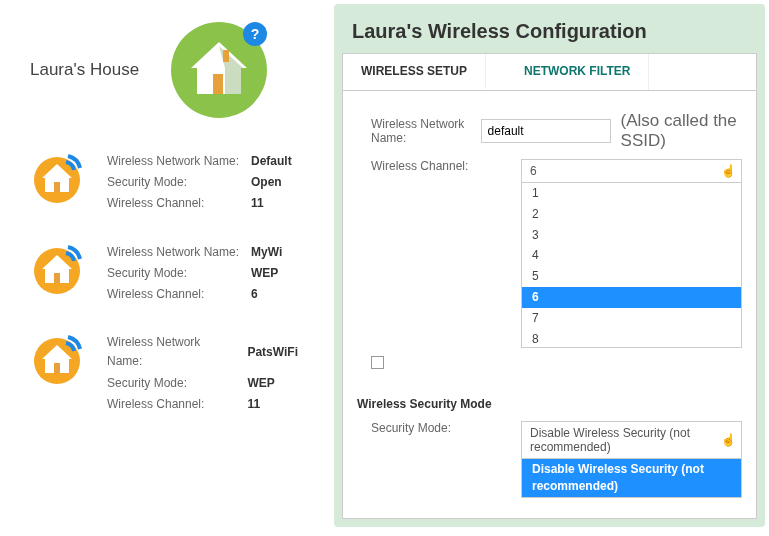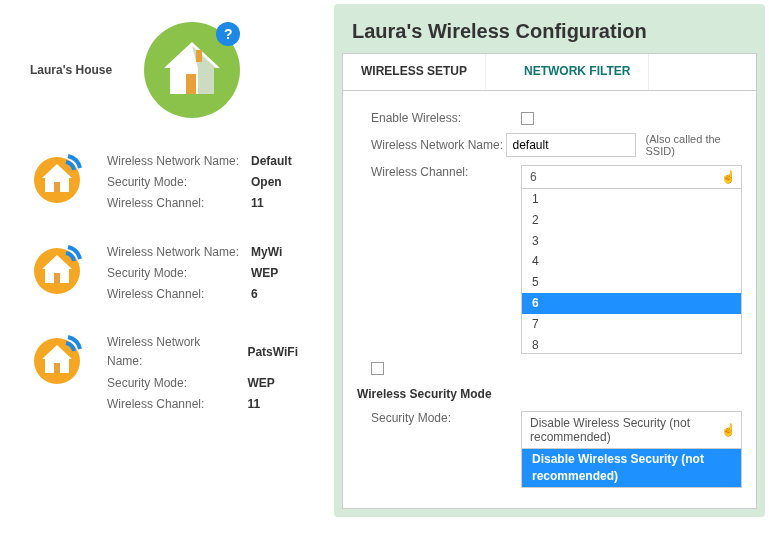"Laura's House" .house-title { font-size: 12px -> 17px; font-weight: bold -> normal }
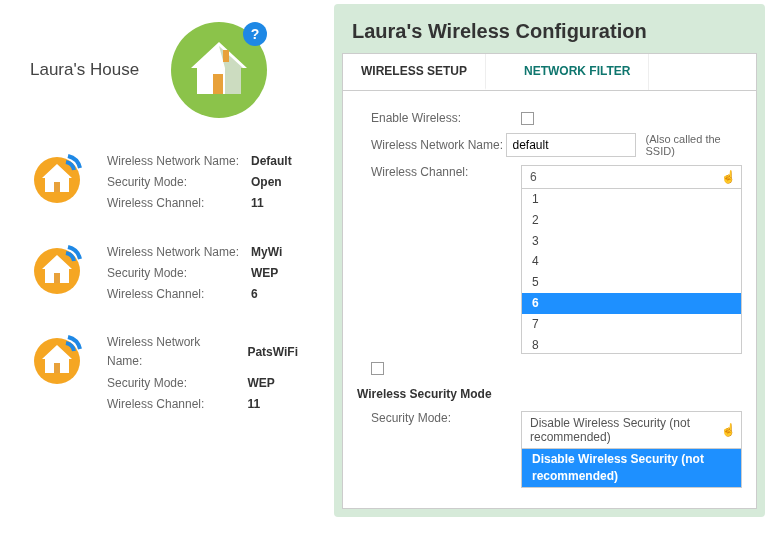"Enable Wireless:" div.form-row { html: <div> <div>Enable Wireless:</div> <span></span> </div> -> none }
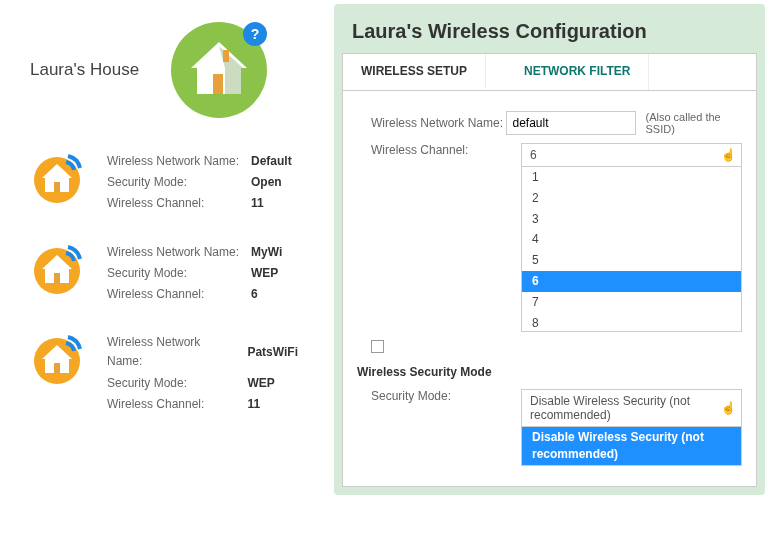"(Also called the SSID)" .hint { font-size: 11px -> 17px }
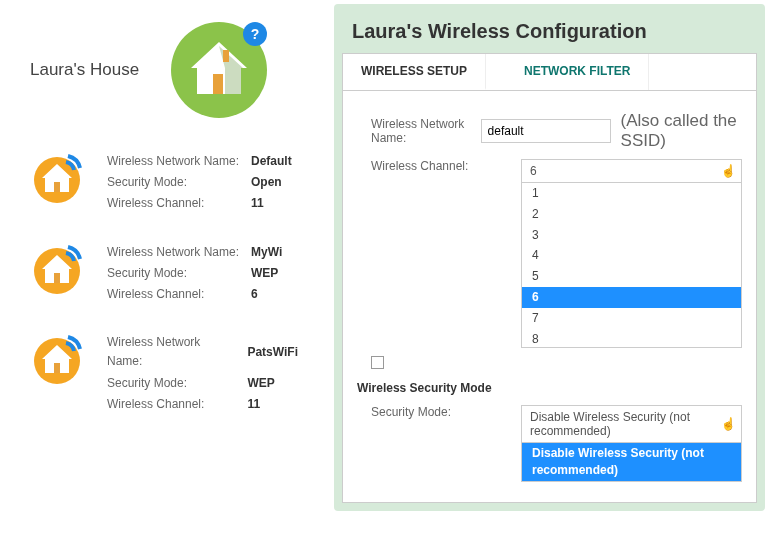"Wireless Security Mode" div.section-head { margin-top: 12px -> 28px }
